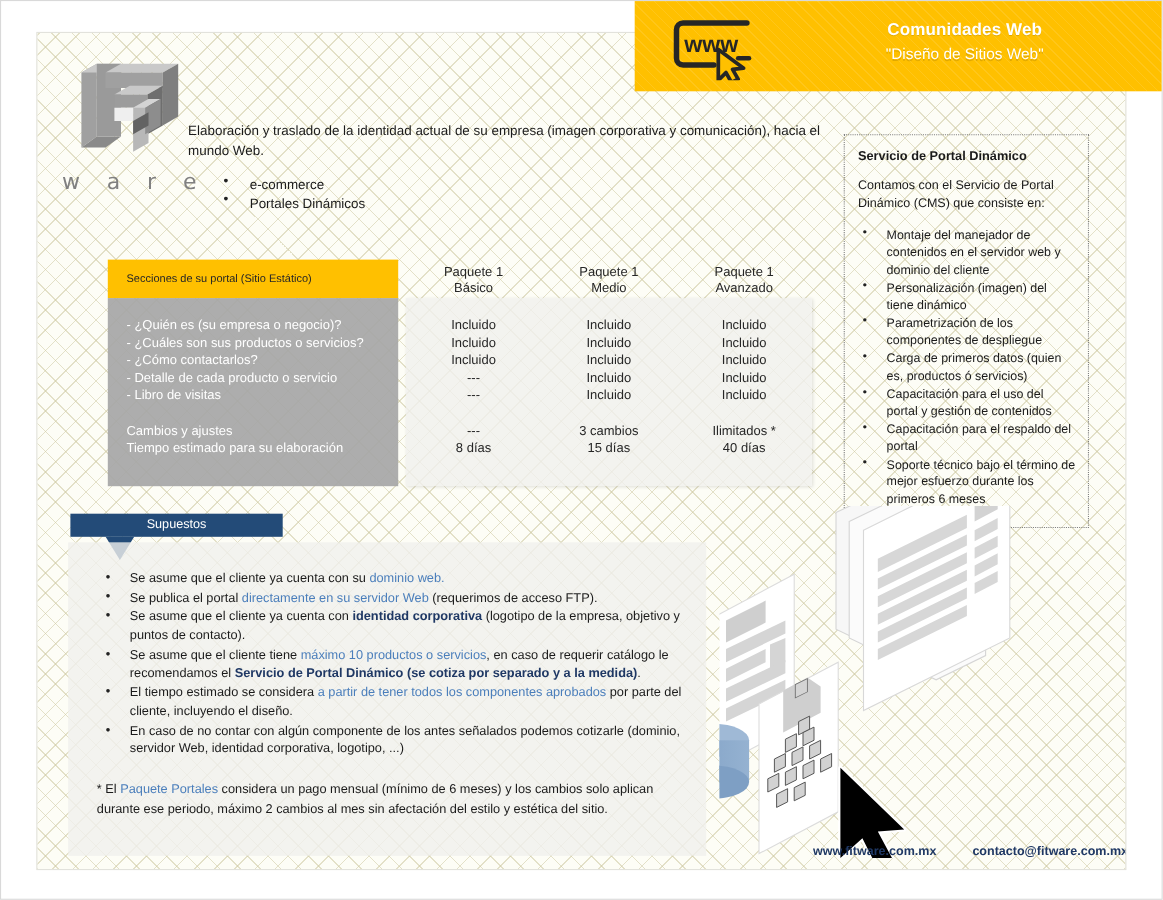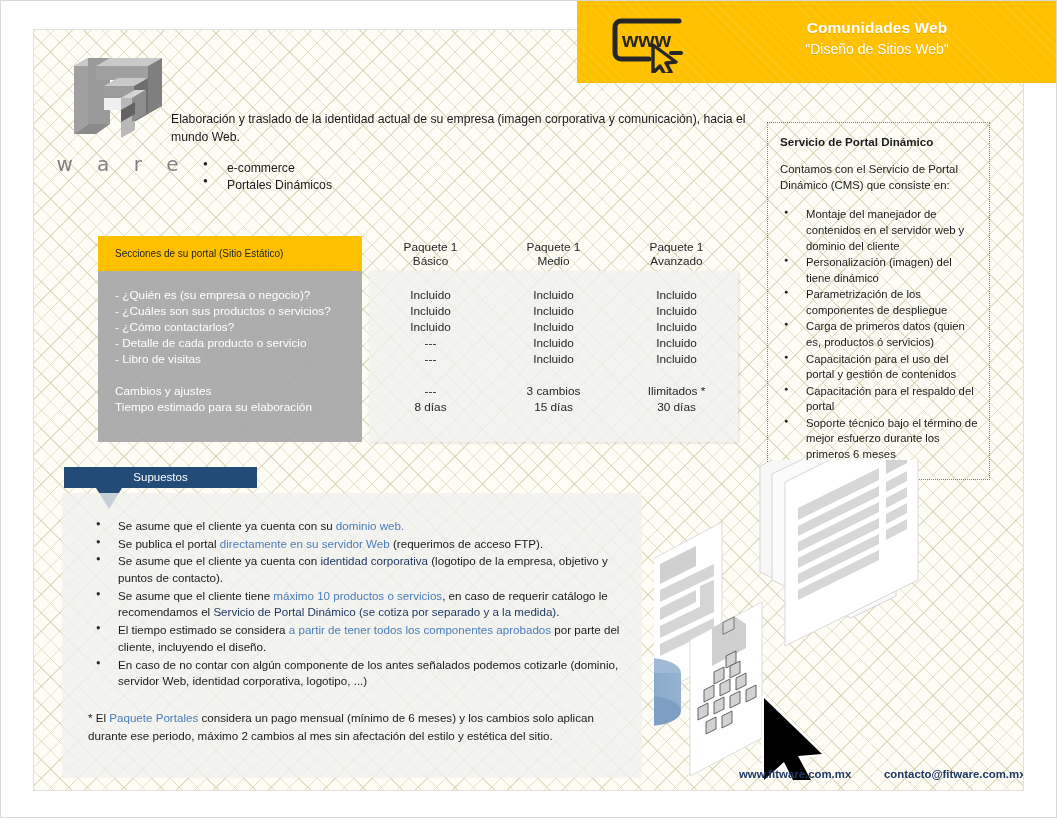"30 días" div.row { text: 30 -> 40 }
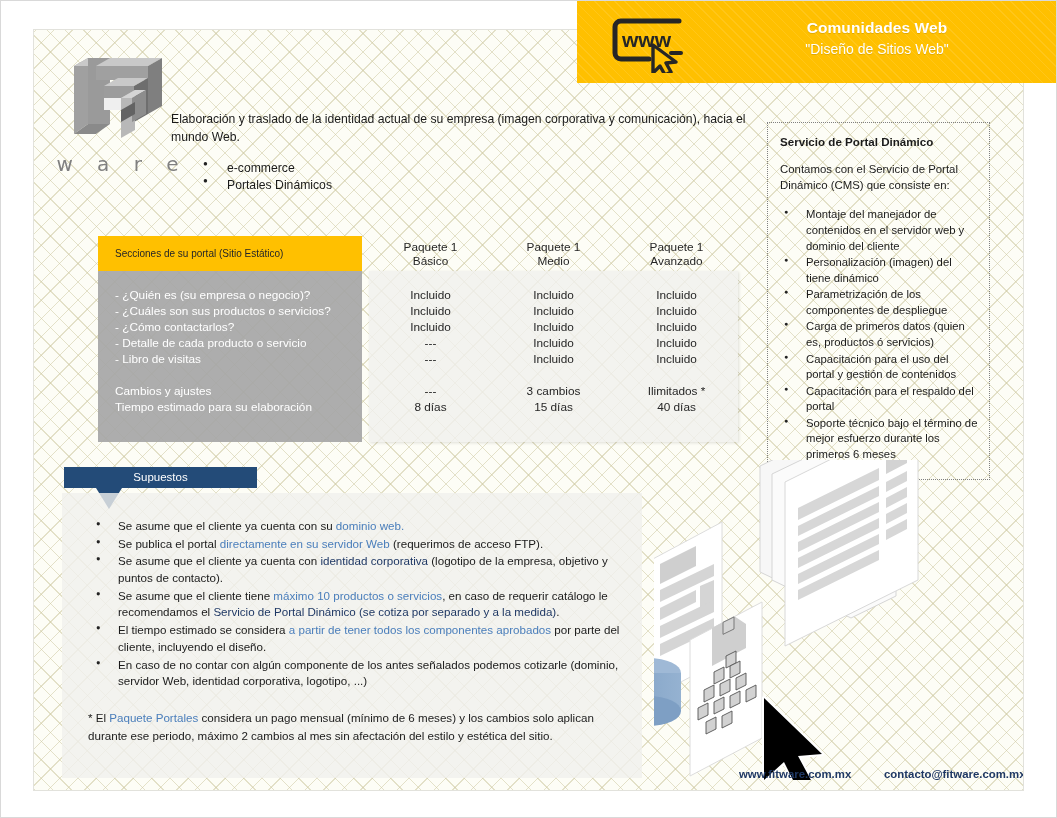"identidad corporativa" .bld { font-weight: normal -> bold }
